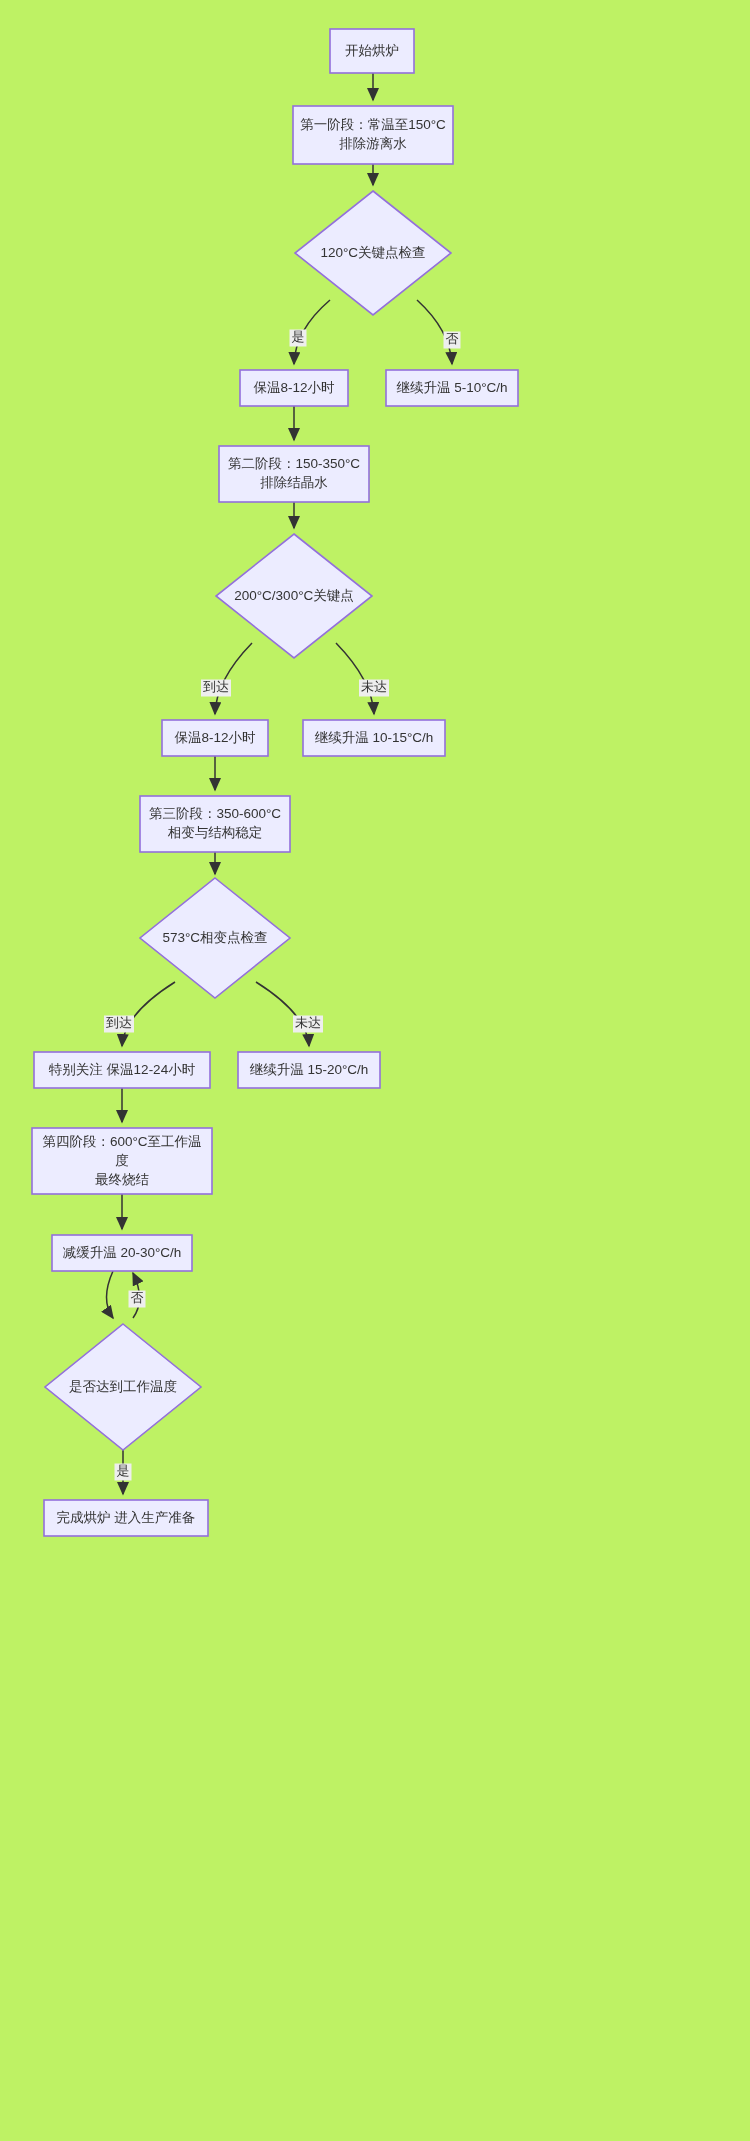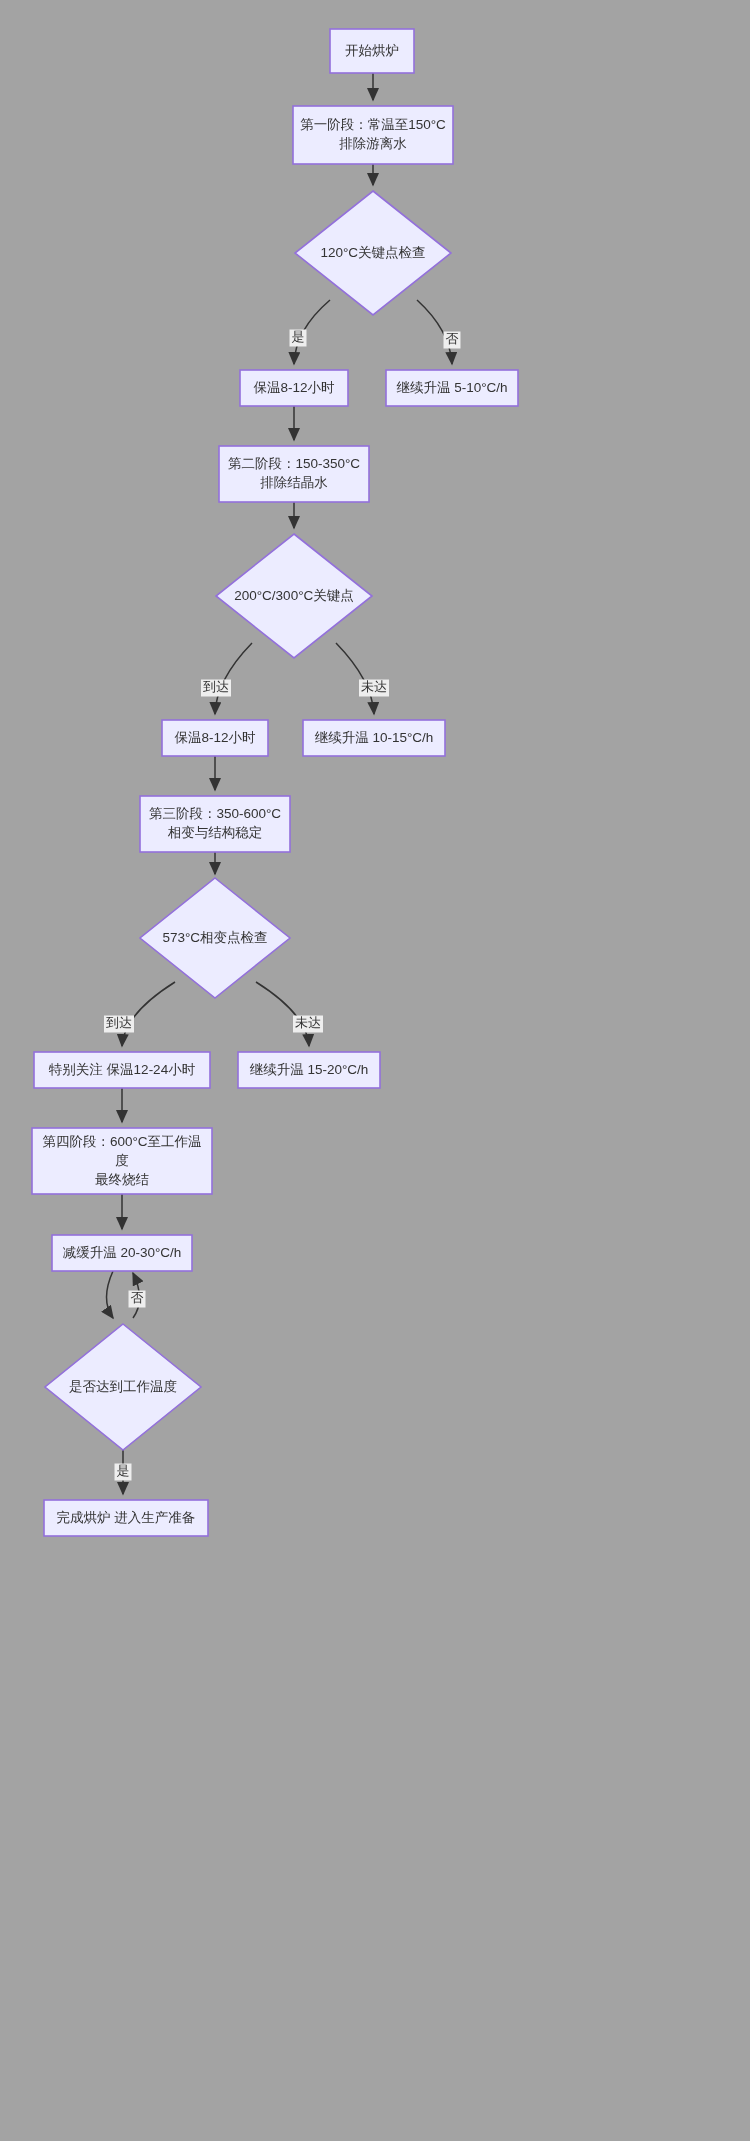"开始烘炉" #flowchart-root { background: #a3a3a3 -> #bef264 }
